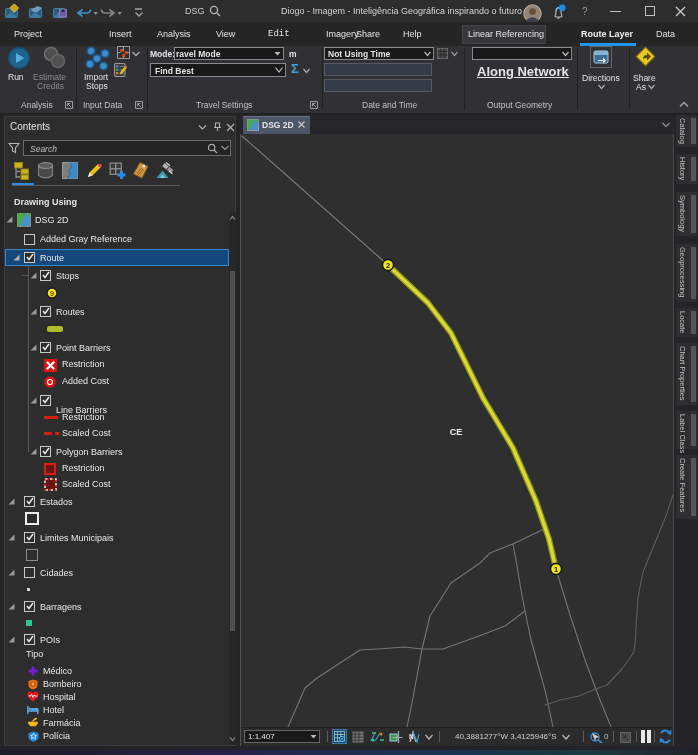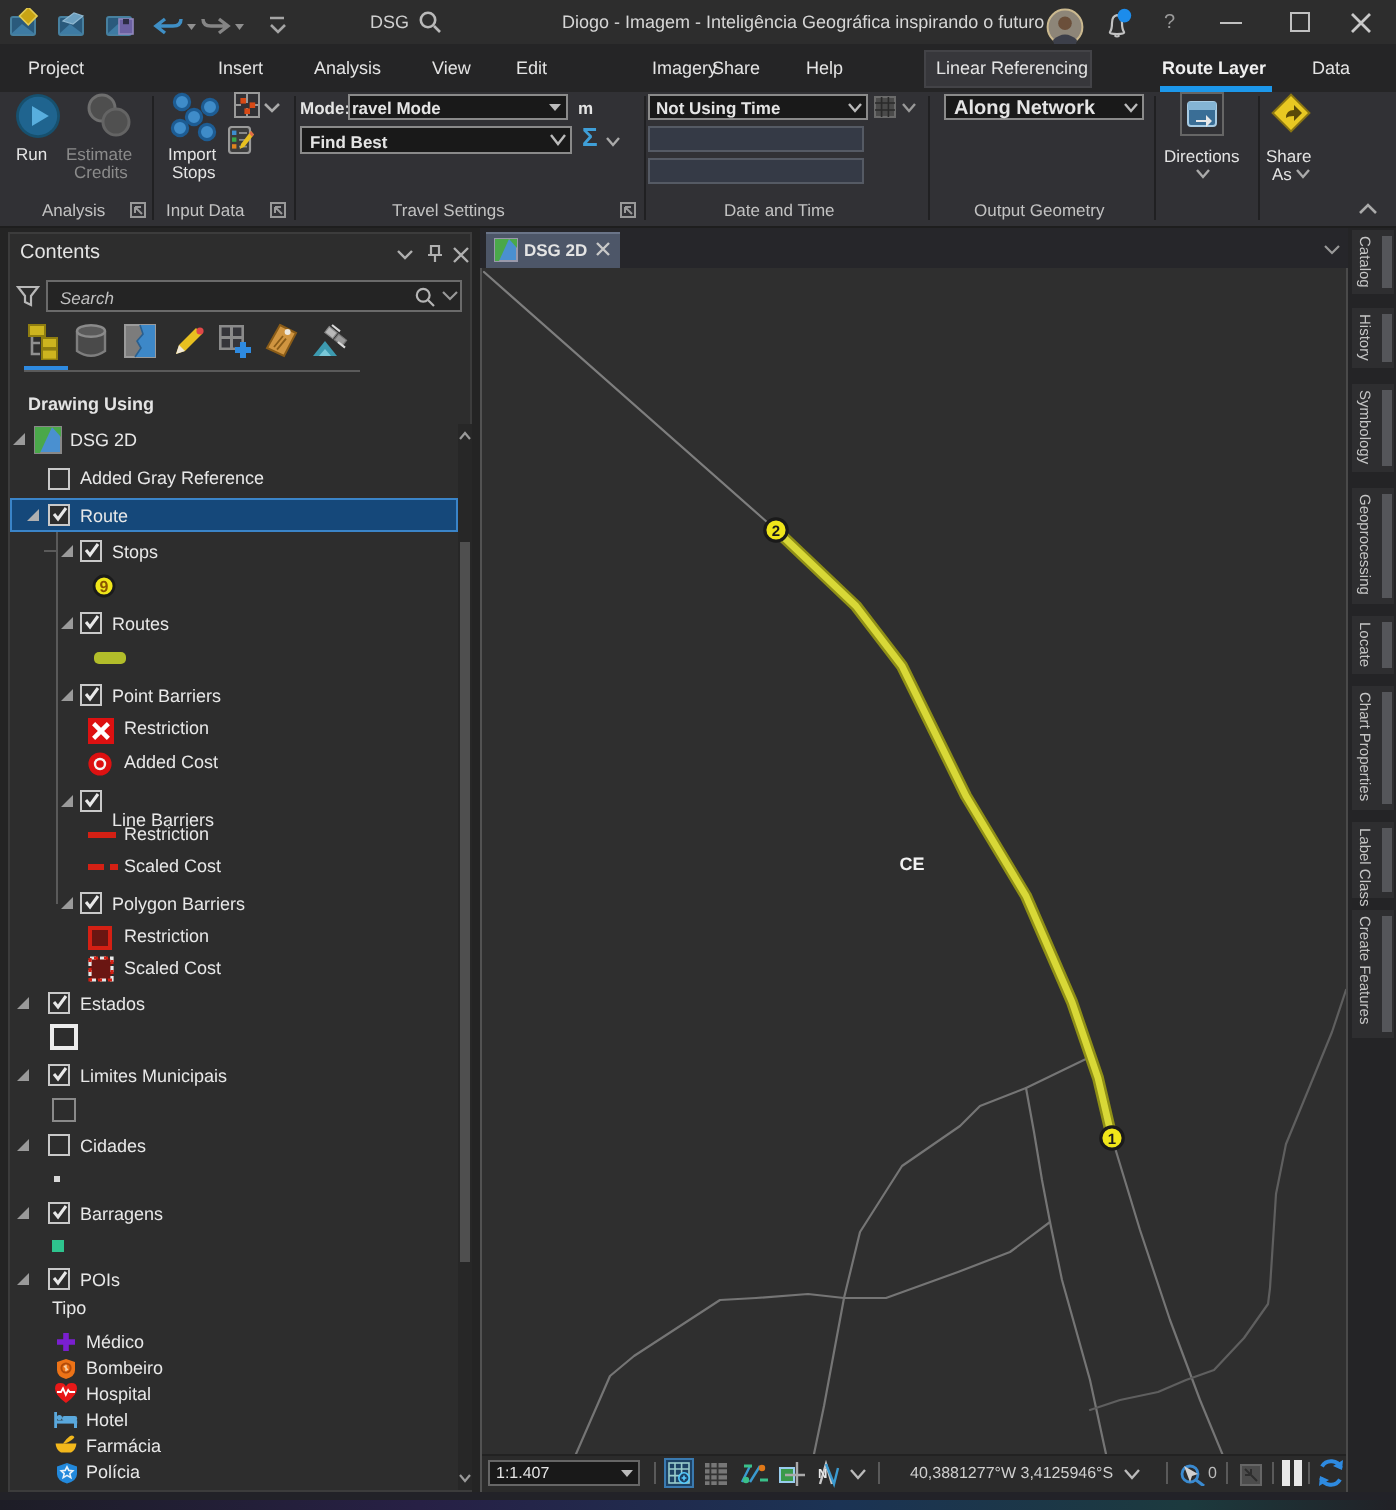"Edit" div.abs { font-family: none -> Liberation Mono, monospace; left: 258px -> 268px }
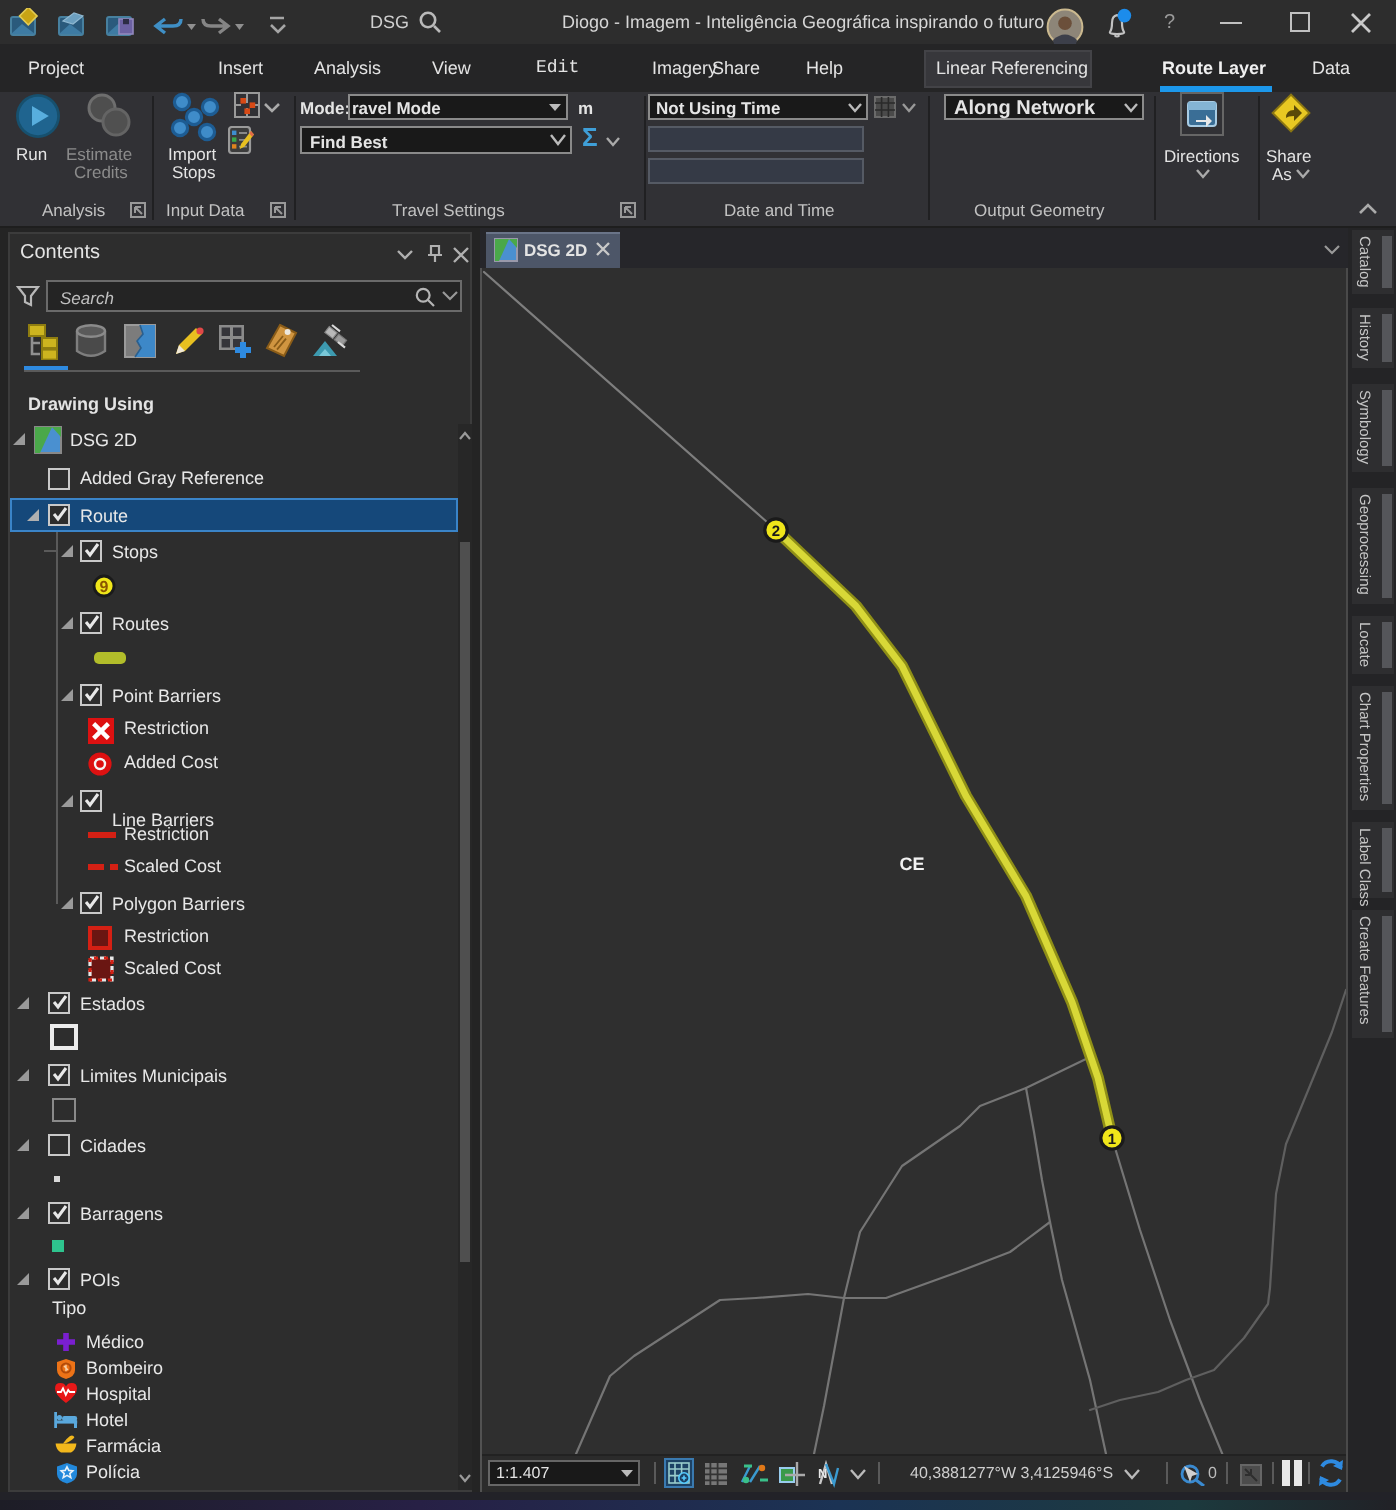"Along Network" div.abs { font-size: 10px -> 13px; text-decoration: none -> underline; top: 49px -> 64px }
